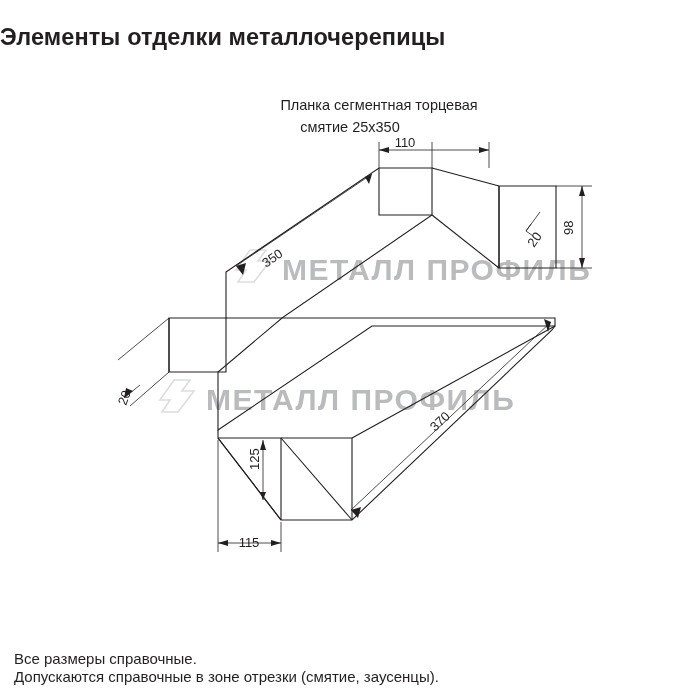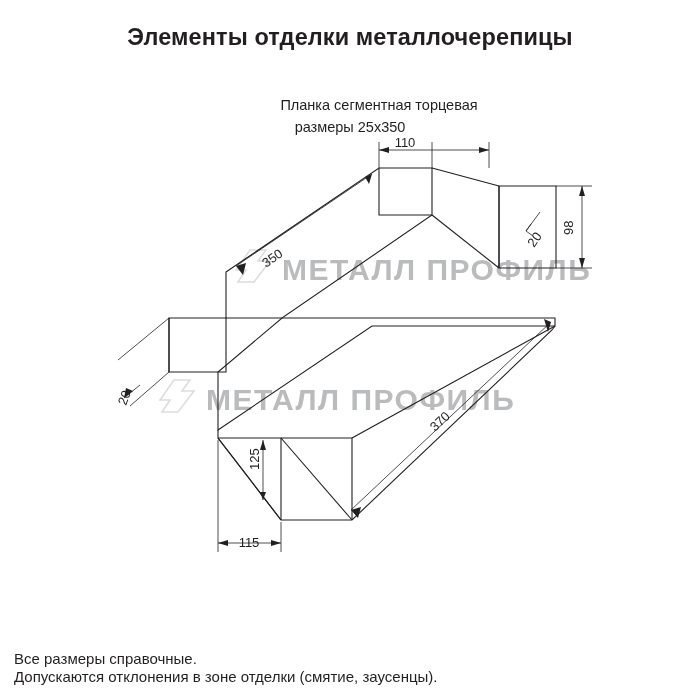"Элементы отделки металлочерепицы" .title { text-align: center -> left }
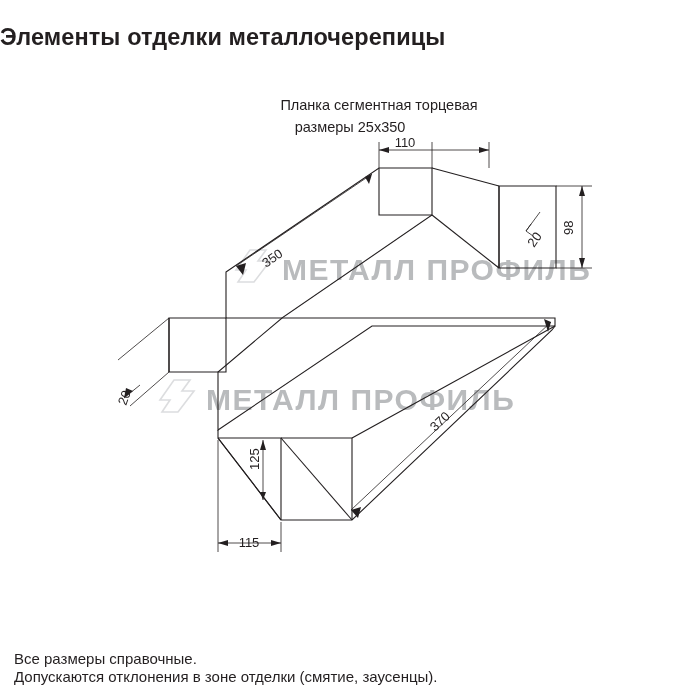"размеры 25х350" div.subtitle { text: размеры -> смятие }
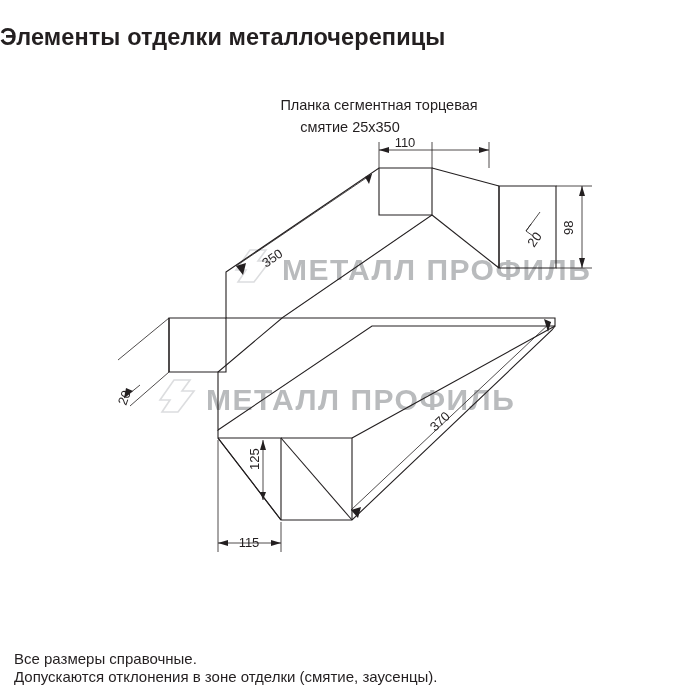"Допускаются отклонения в зоне отделки" div.footnote { text: отклонения в зоне отделки -> справочные в зоне отрезки }
